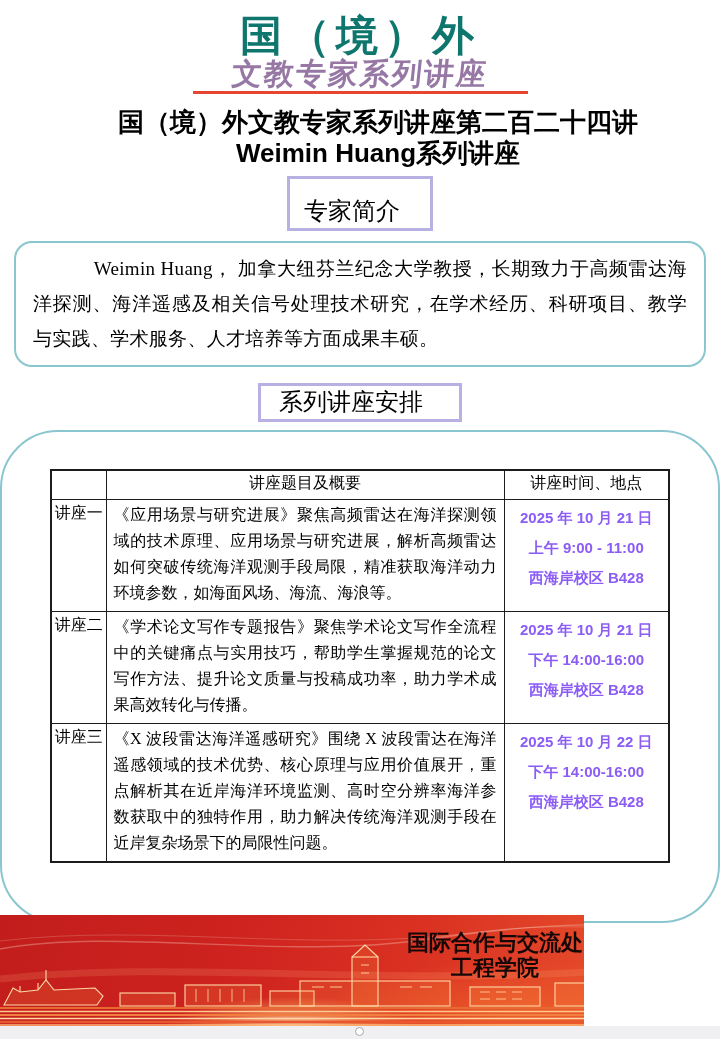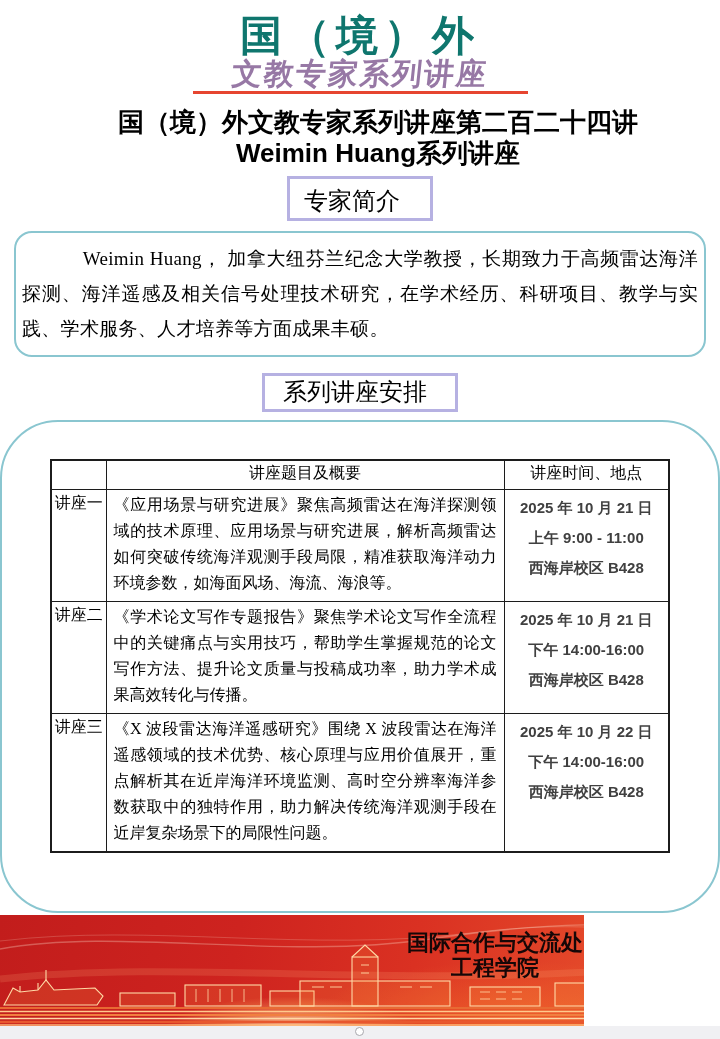"专家简介" .label-box { padding: 8px 30px 3px 14px -> 18px 30px 3px 14px }
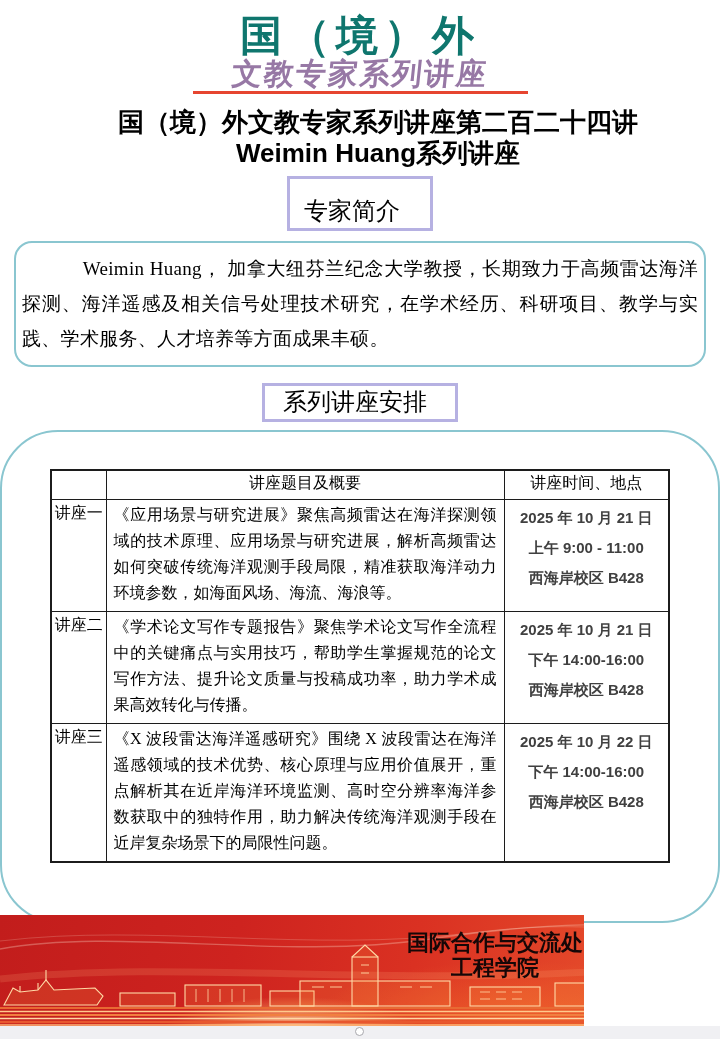"Weimin Huang，" .intro-box { padding: 8px 6px 9px -> 8px 17px 9px }
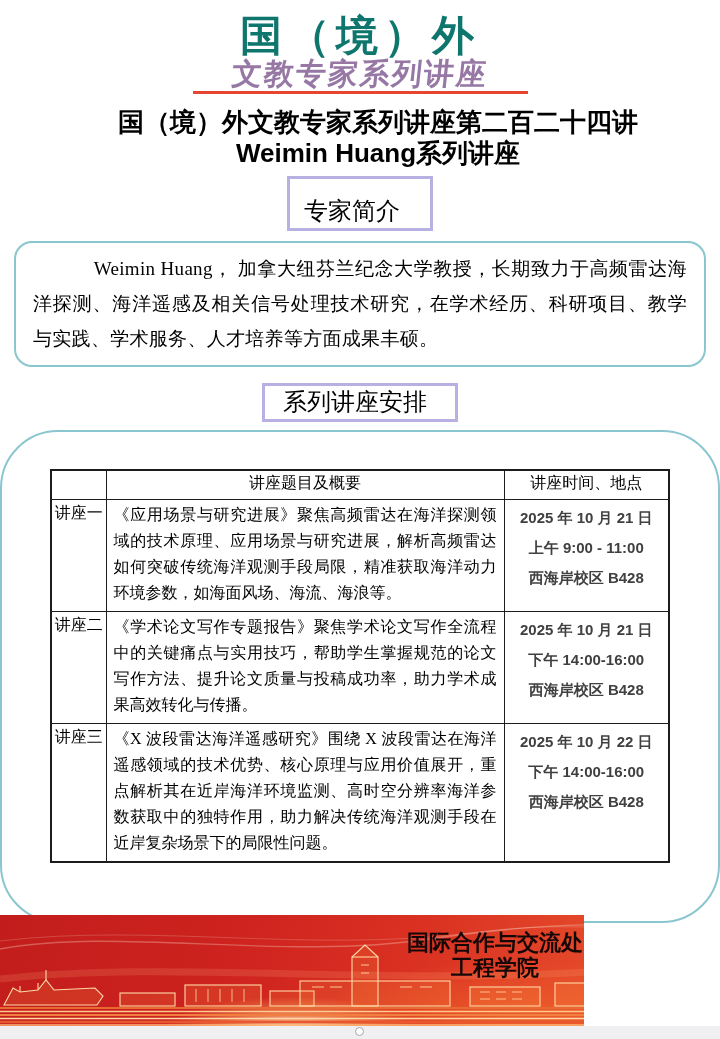"系列讲座安排" .label-box.schedule { padding: 2px 28px 3px 18px -> 2px 36px 3px 18px }
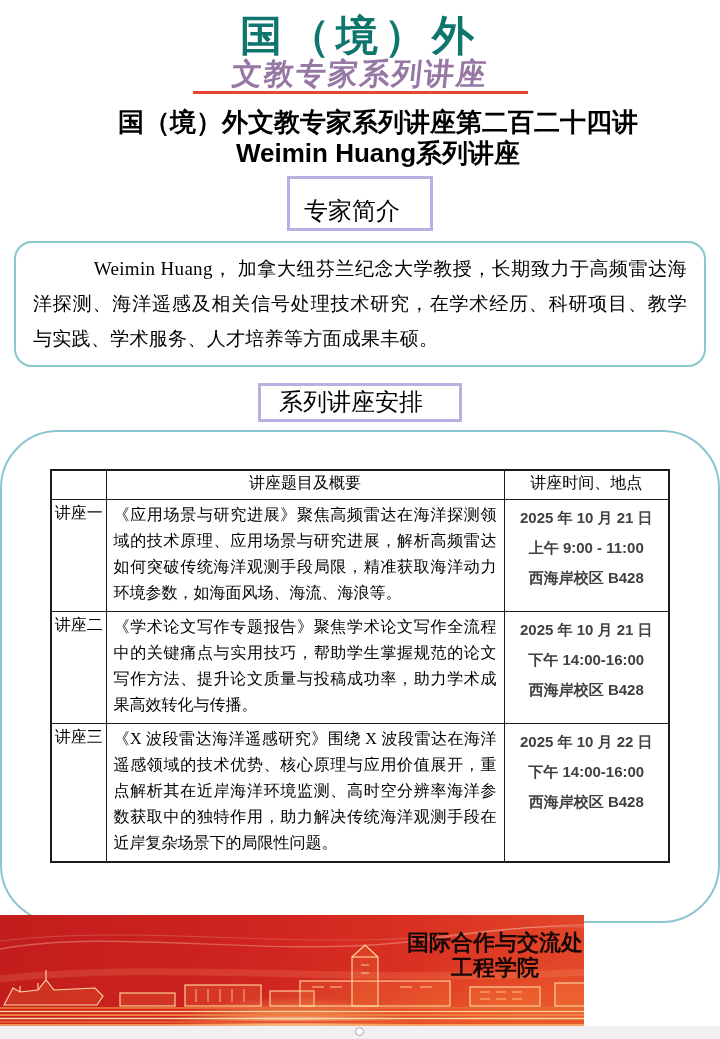"2025 年 10 月 21" .time-line { color: #404040 -> #8b5cf6 }
